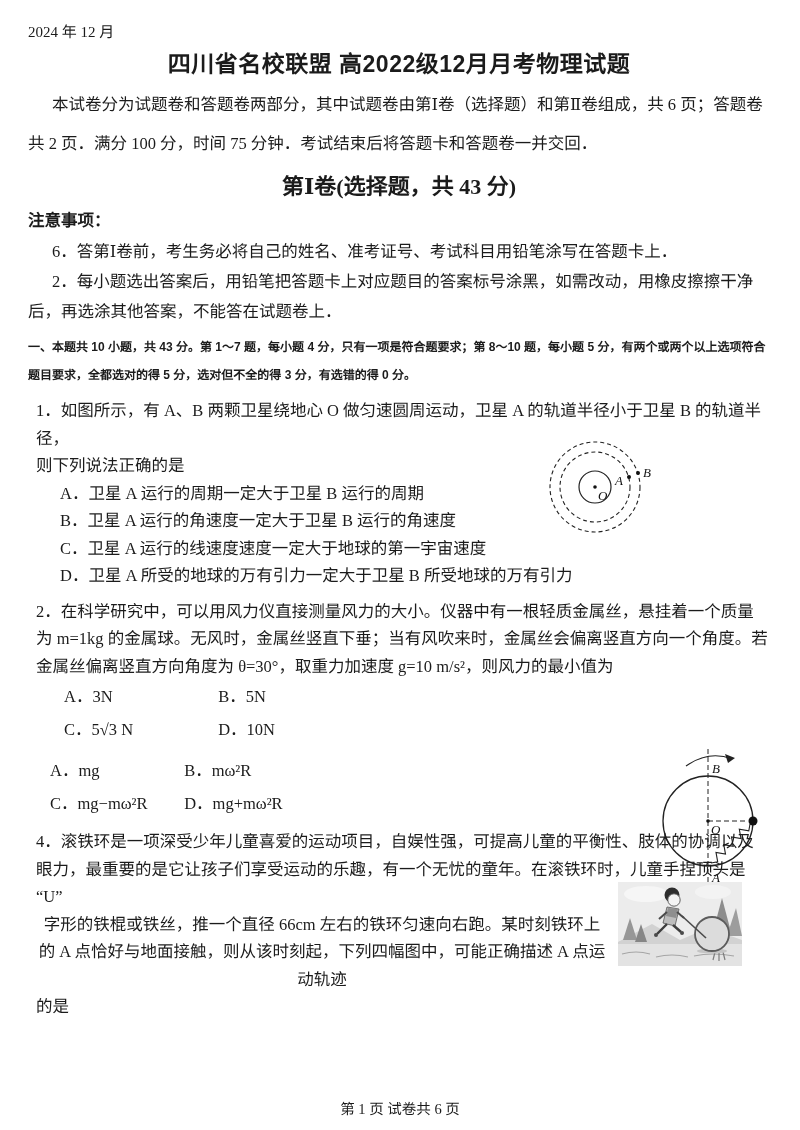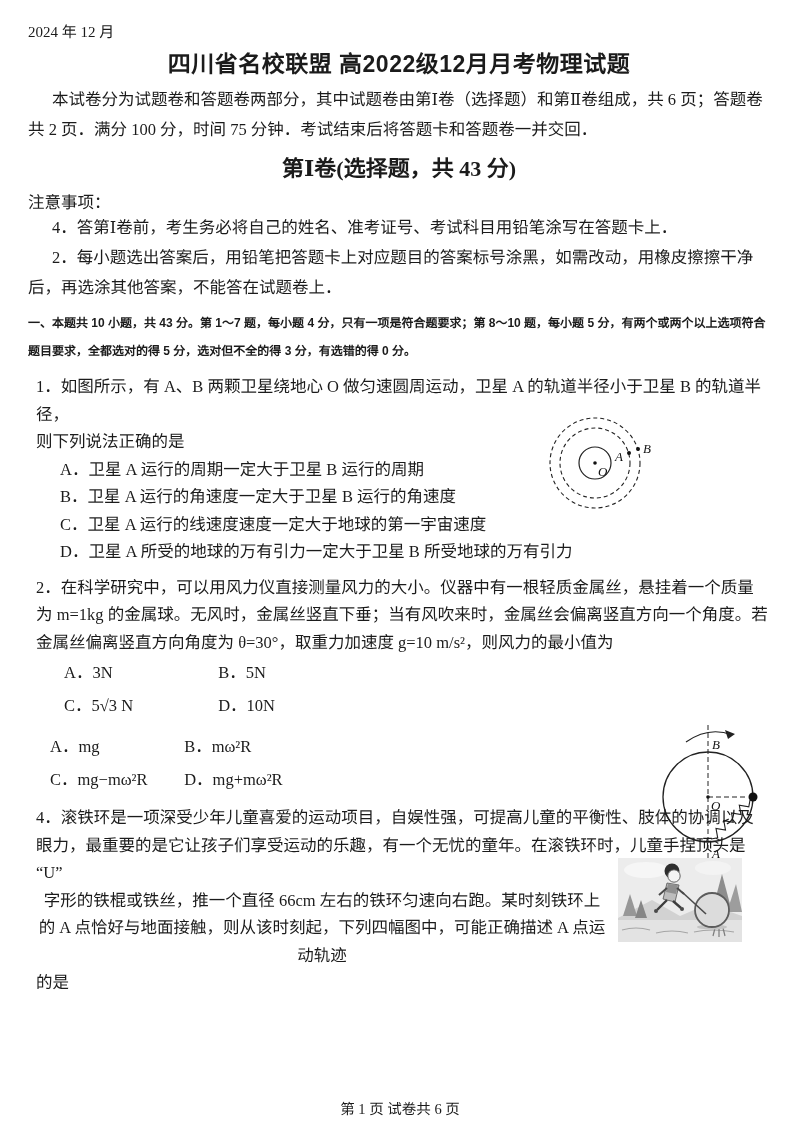"本试卷分为试题卷和答题卷两部分，其中试题卷由第Ⅰ卷（选择题）和第Ⅱ卷组成，共 6" .intro { line-height: 30px -> 39px }
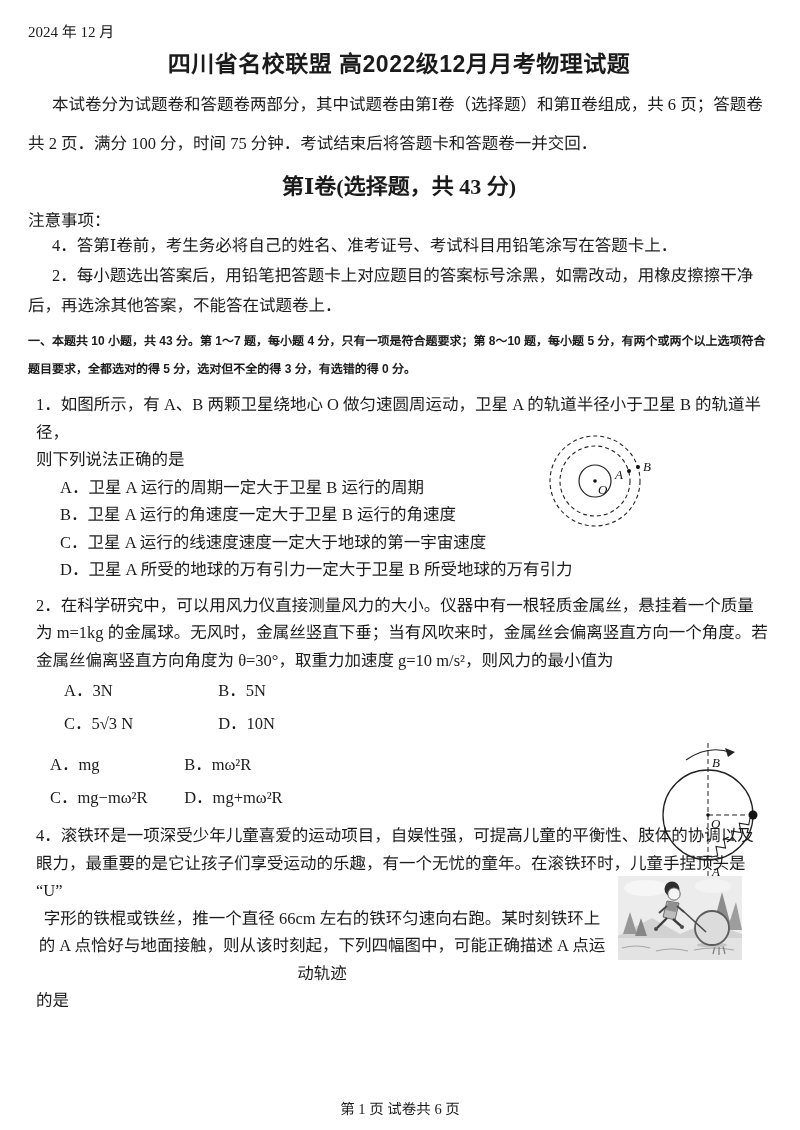"注意事项：" .notice-title { font-weight: 400 -> 700; margin: 7px 0 0 -> 7px 0 6px }
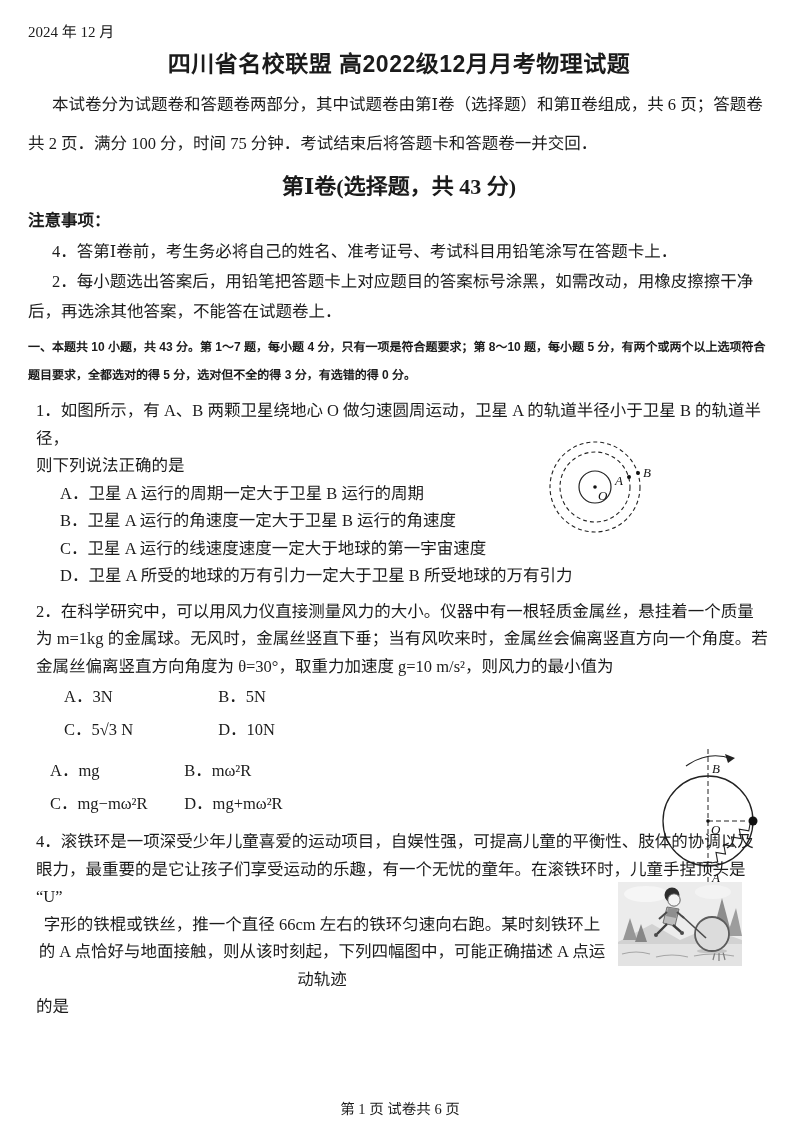"4．答第Ⅰ卷前，考生务必将自己的姓名、准考证号、考试科目用铅笔涂写在答题卡上．" p.notice { text: 4 -> 6 }
